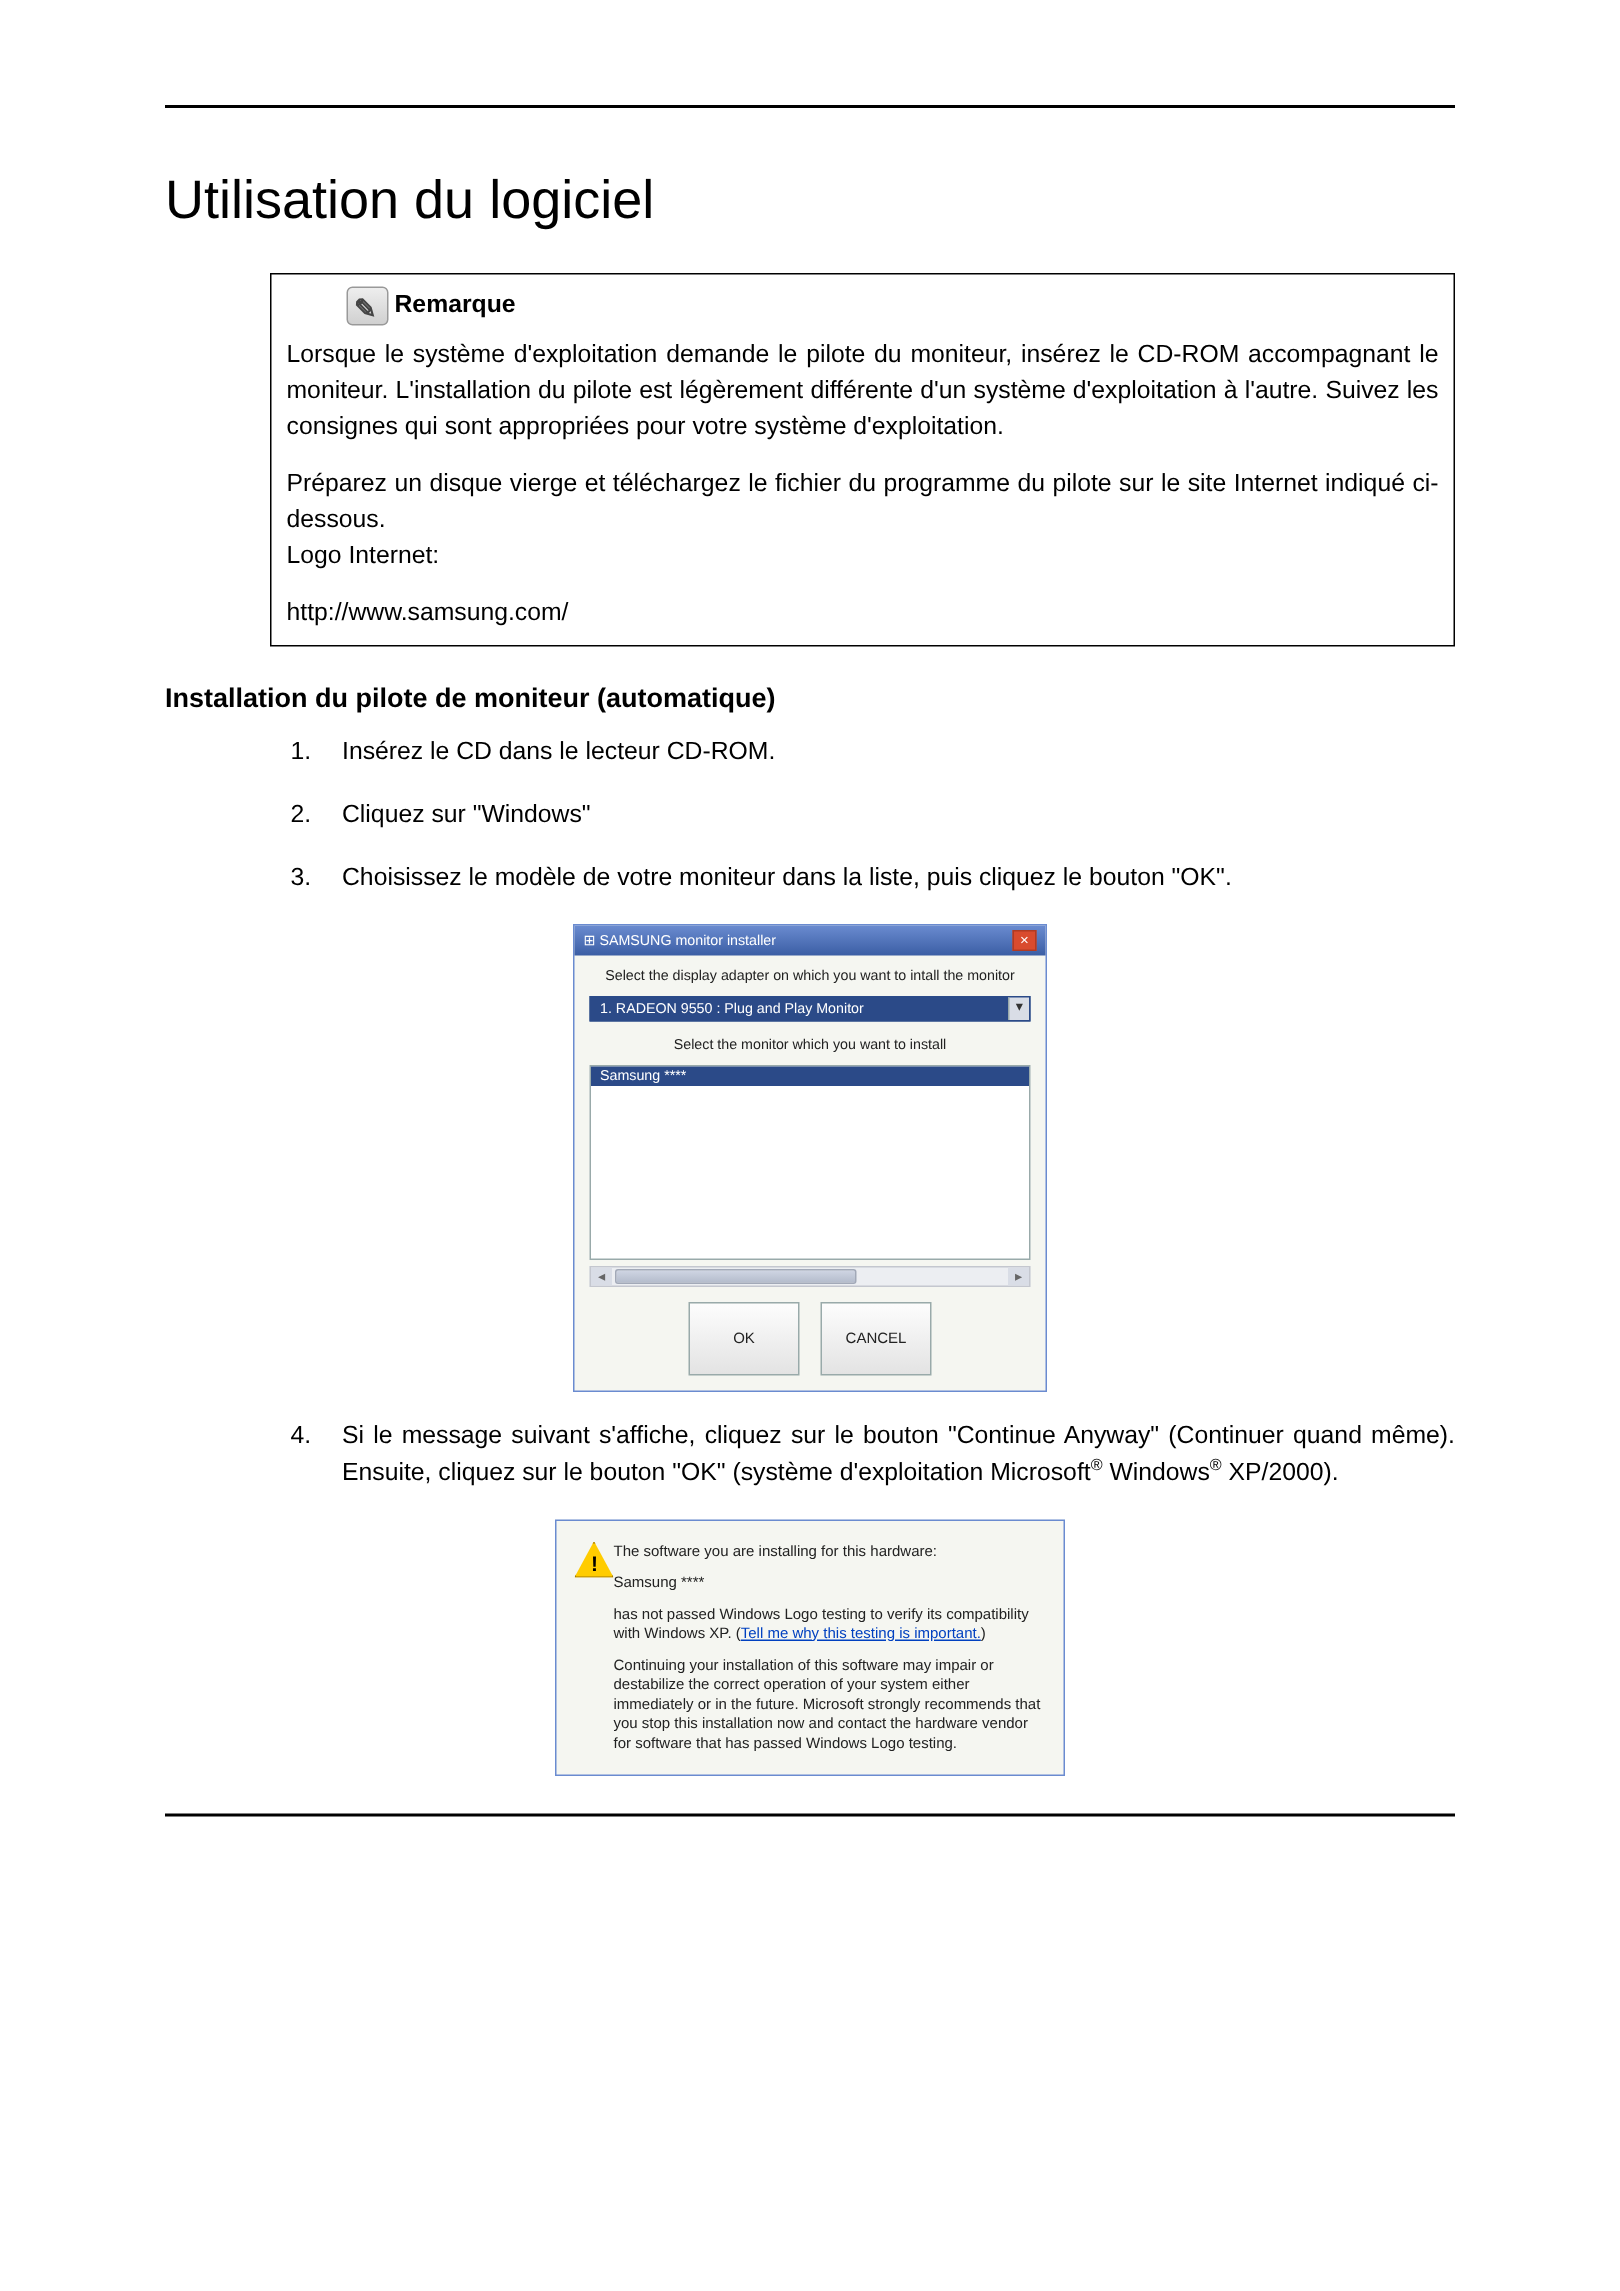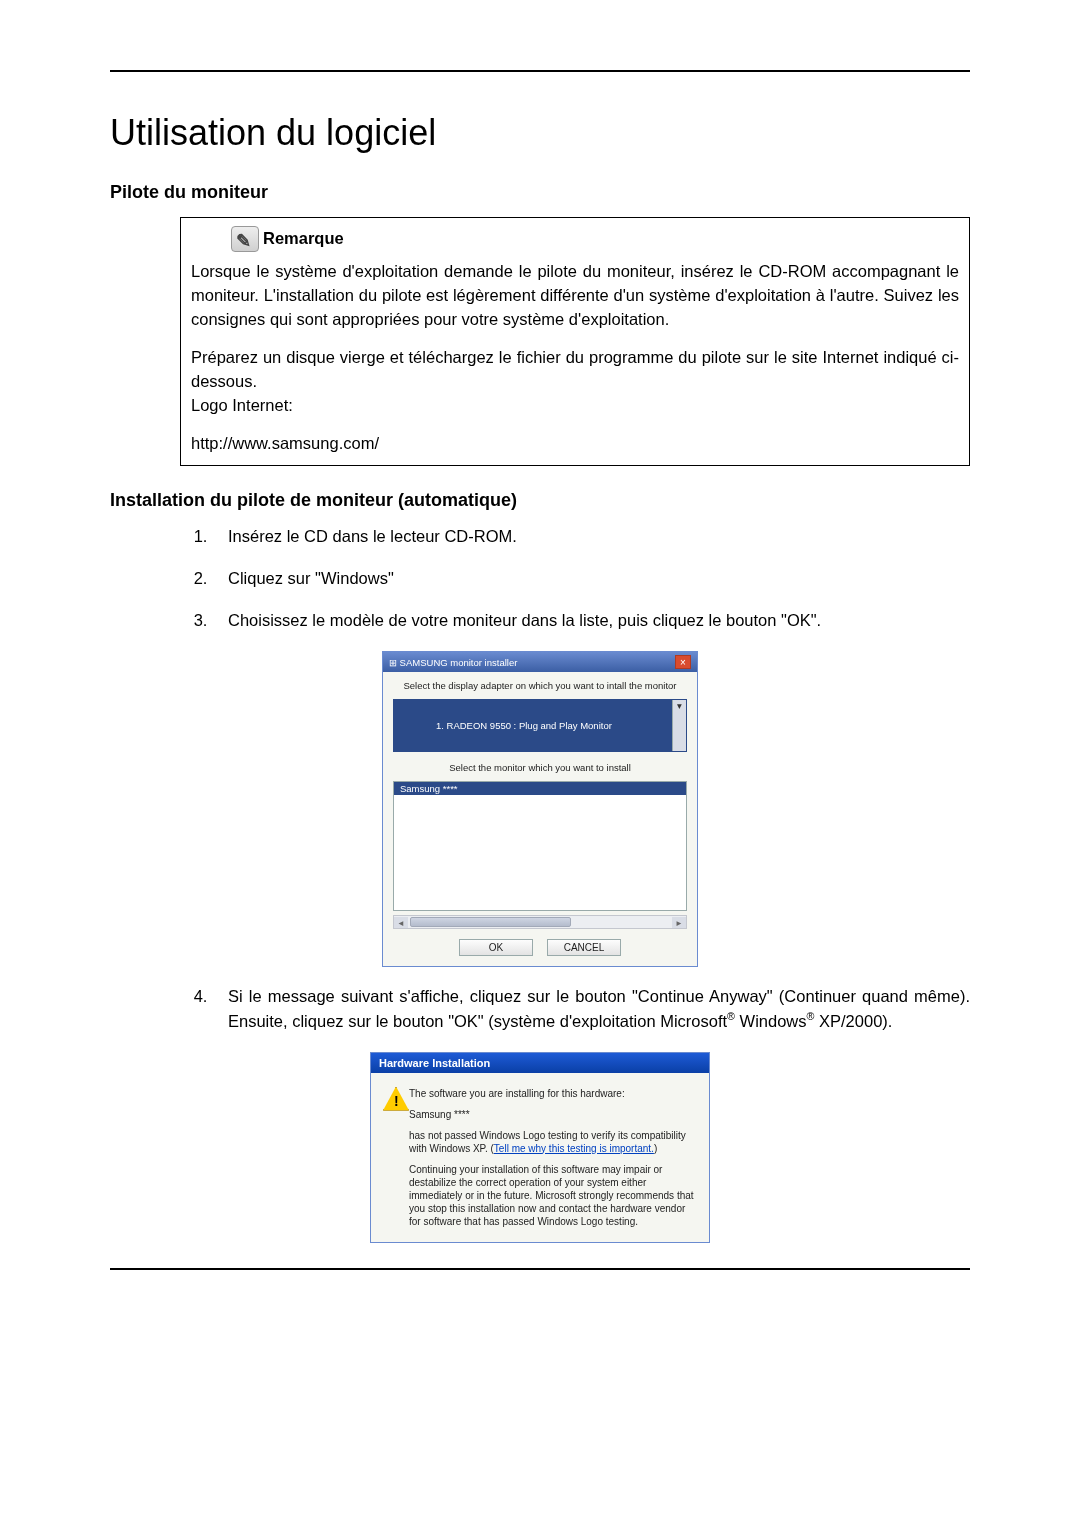"Pilote du moniteur" h2.section { html: <h2>Pilote du moniteur</h2> -> none }
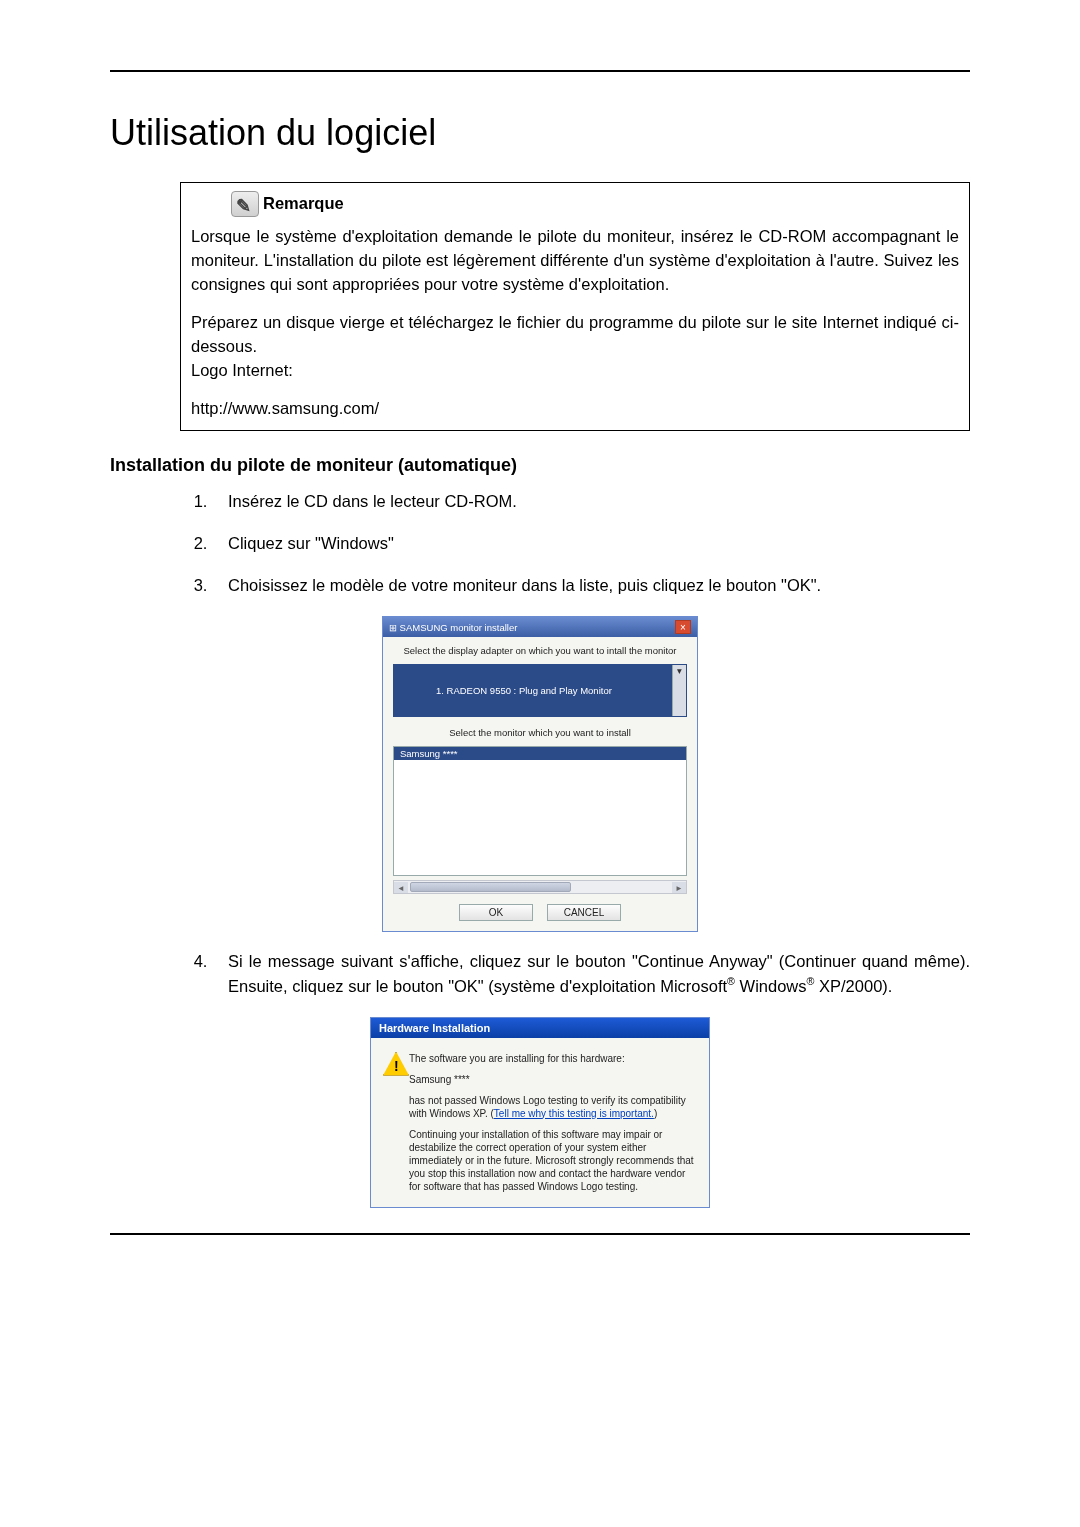"1. RADEON 9550 : Plug" .dlg1-combo-text { margin-left: 36px -> none; padding: 20px 6px -> 2px 6px }
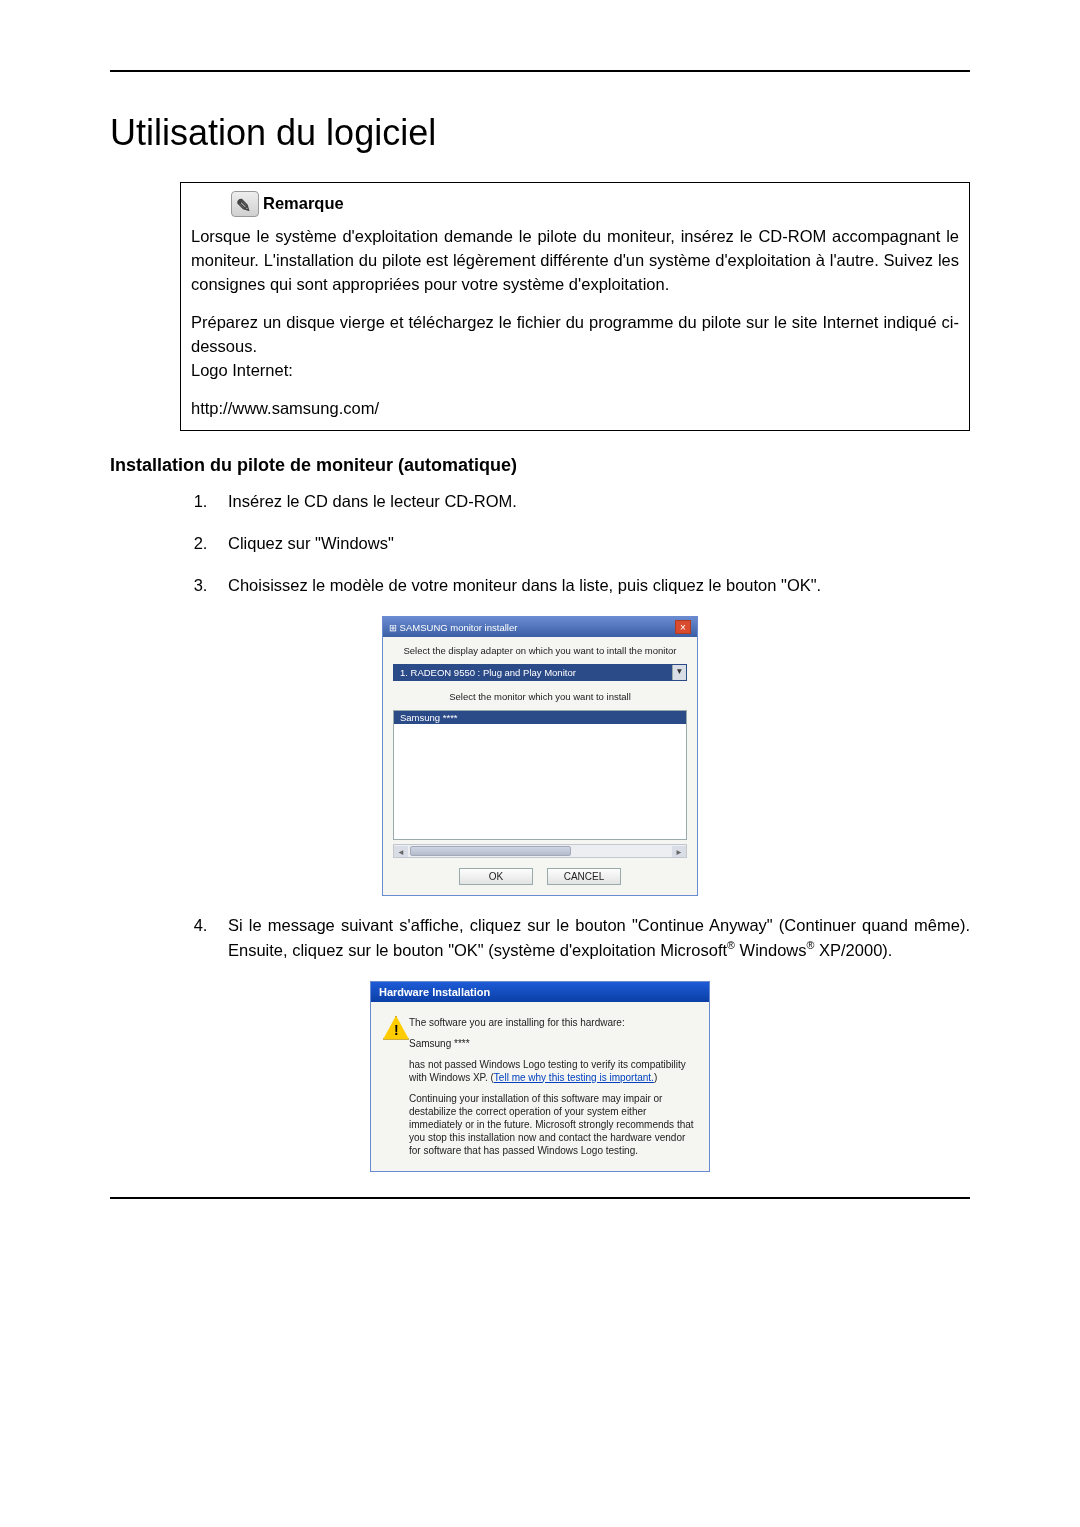"OK" .win-btn { padding: 2px 10px -> 18px 10px }
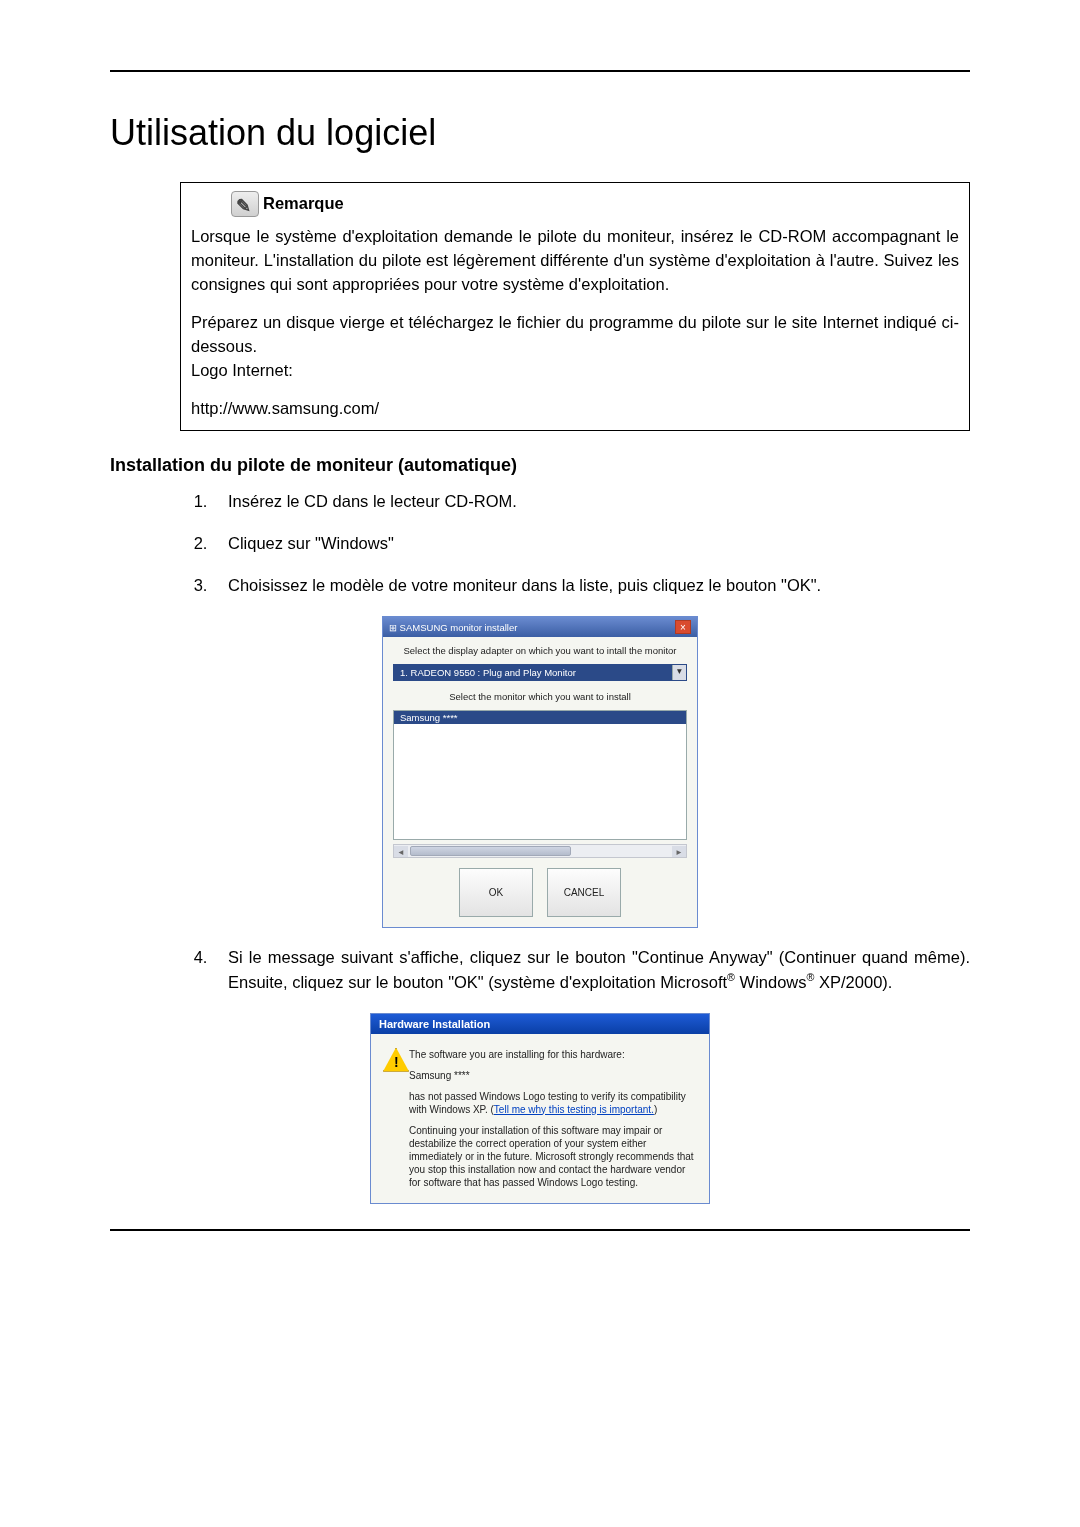"Hardware Installation" div.dlg2-title { html: <div>Hardware Installation</div> -> none }
